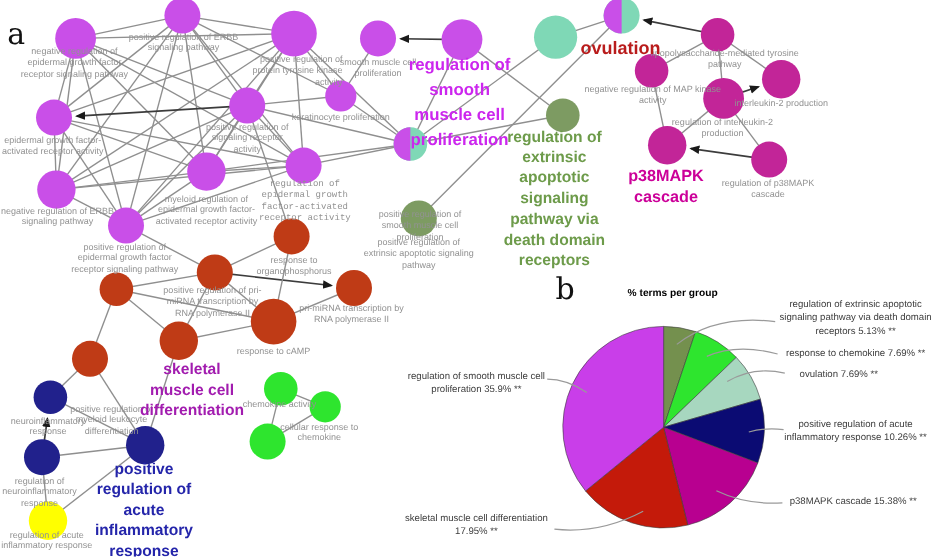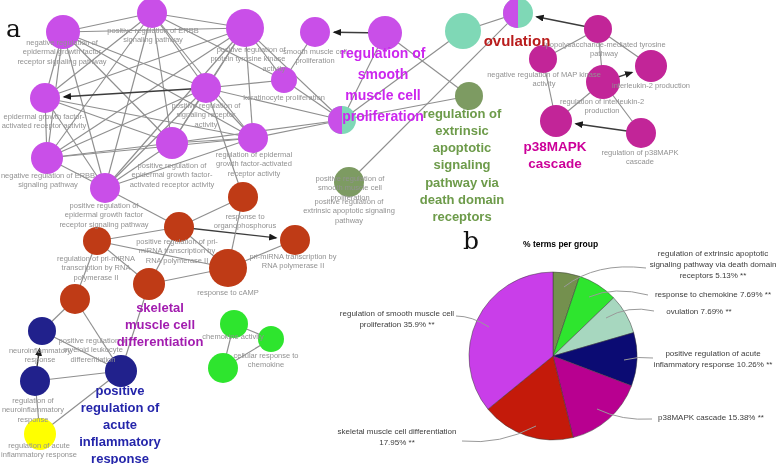"regulation of epidermal growth" div.lbl { font-family: none -> Liberation Mono, monospace }
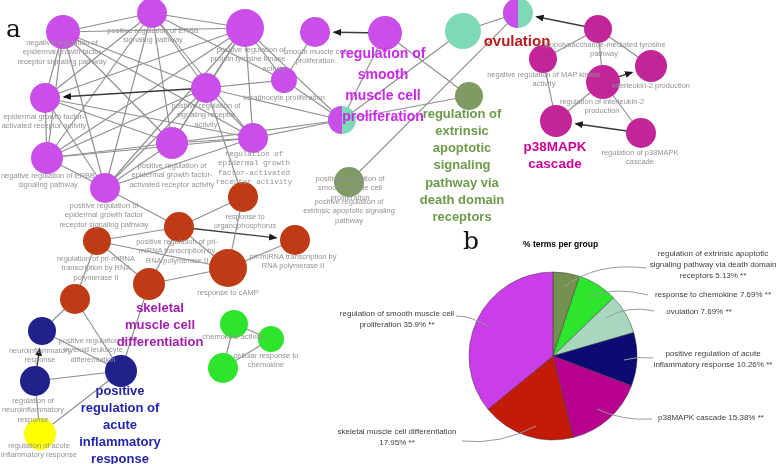"positive regulation of epidermal growth" div.lbl { text: positive -> myeloid }
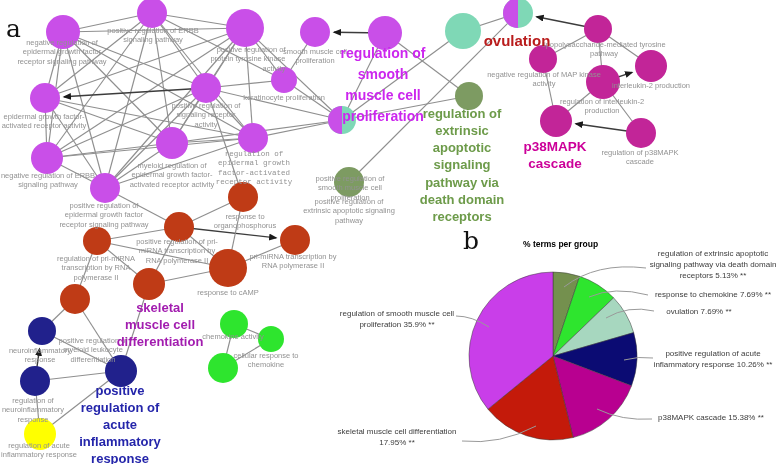"regulation of pri-miRNA transcription by" div.lbl { html: <div>regulation of pri-miRNA transcription by RNA polymerase II</div> -> none }
